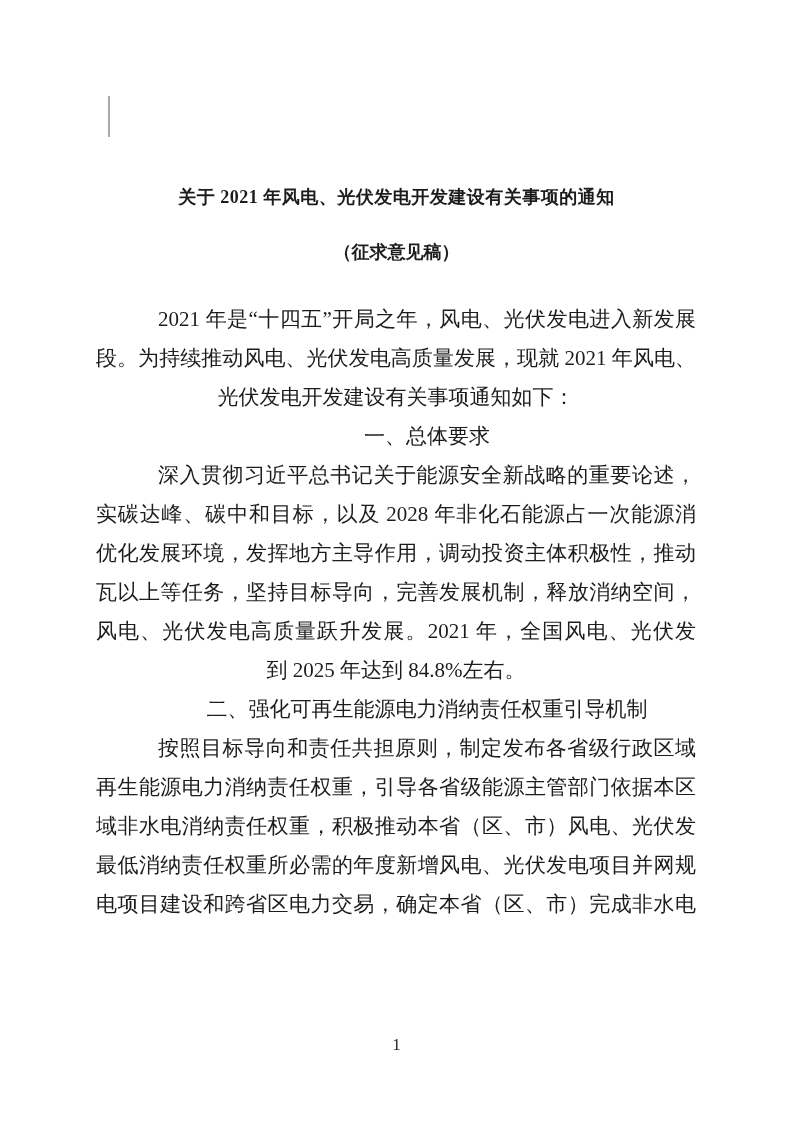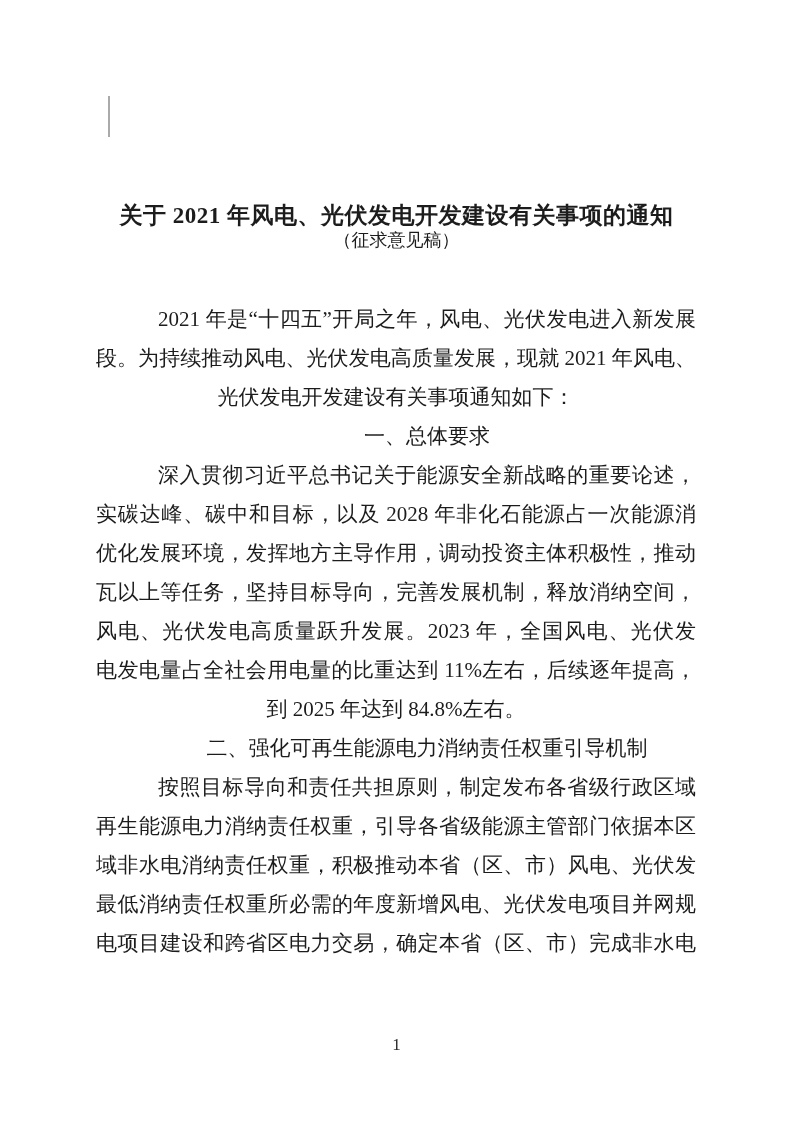"关于 2021 年风电、光伏发电开发建设有关事项的通知" .doc-title { font-size: 23px -> 18px; margin-top: 19px -> none }
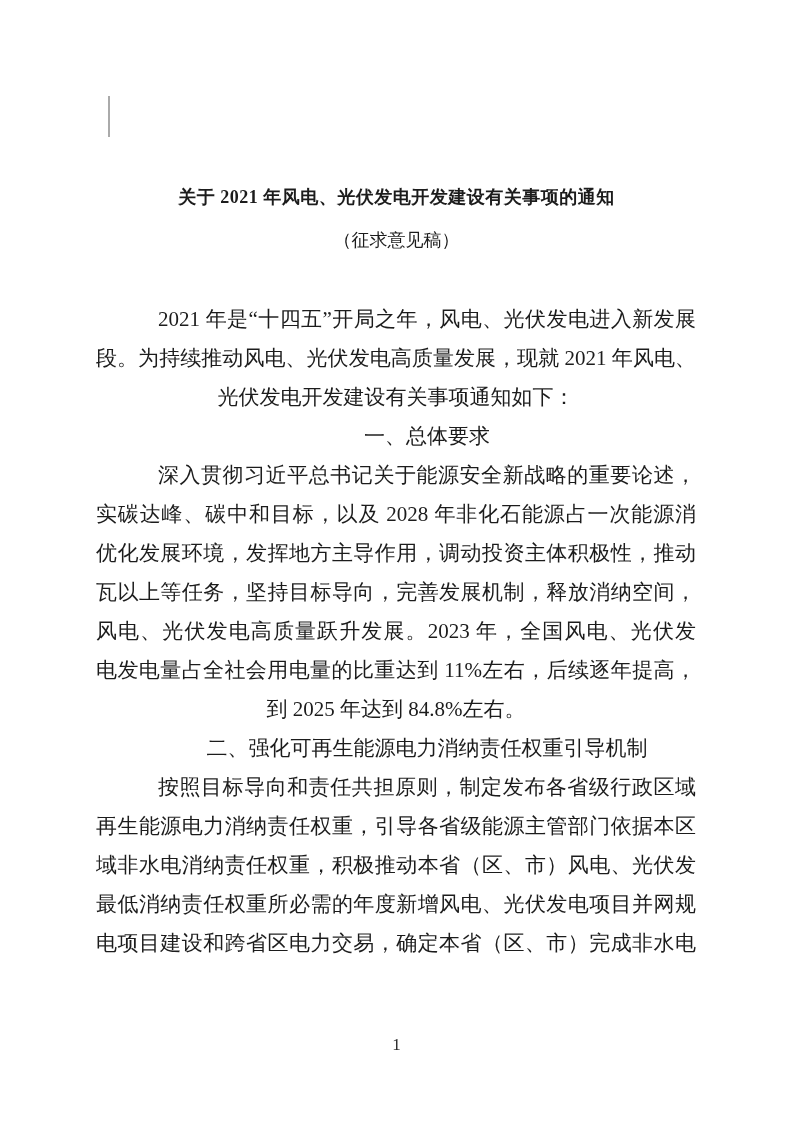"（征求意见稿）" .doc-subtitle { font-weight: 400 -> 700; top: 228px -> 240px }
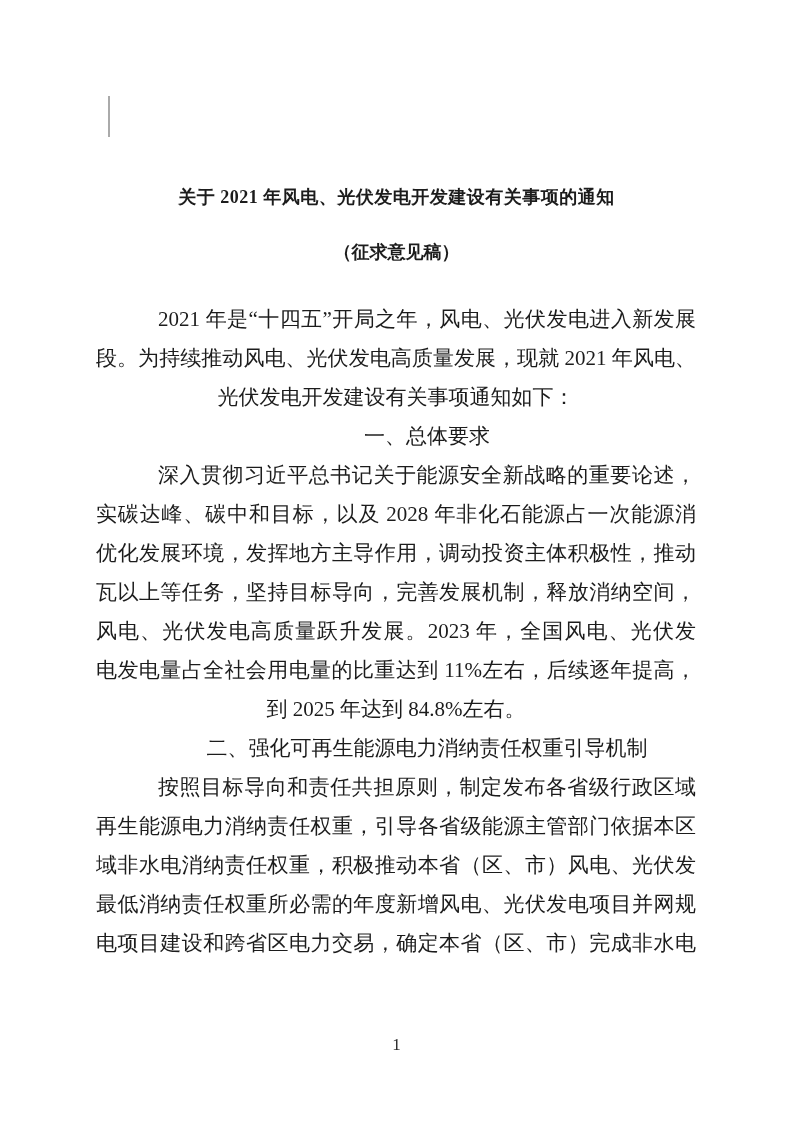"风电、光伏发电高质量跃升发展。2023 年，全国风电、光伏发" div.body-line { text: 2023 -> 2021 }
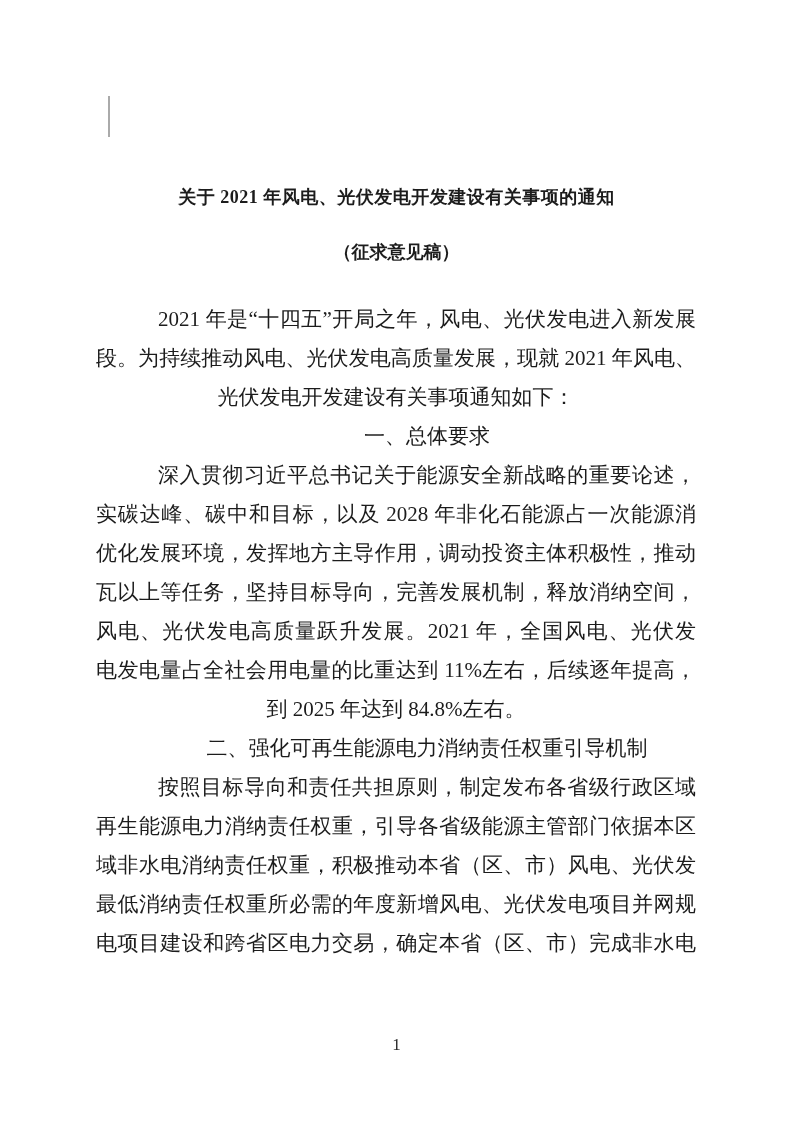"电发电量占全社会用电量的比重达到 11%左右，后续逐年提高，" div.body-line { html: <div>电发电量占全社会用电量的比重达到 11%左右，后续逐年提高，</div> -> none }
